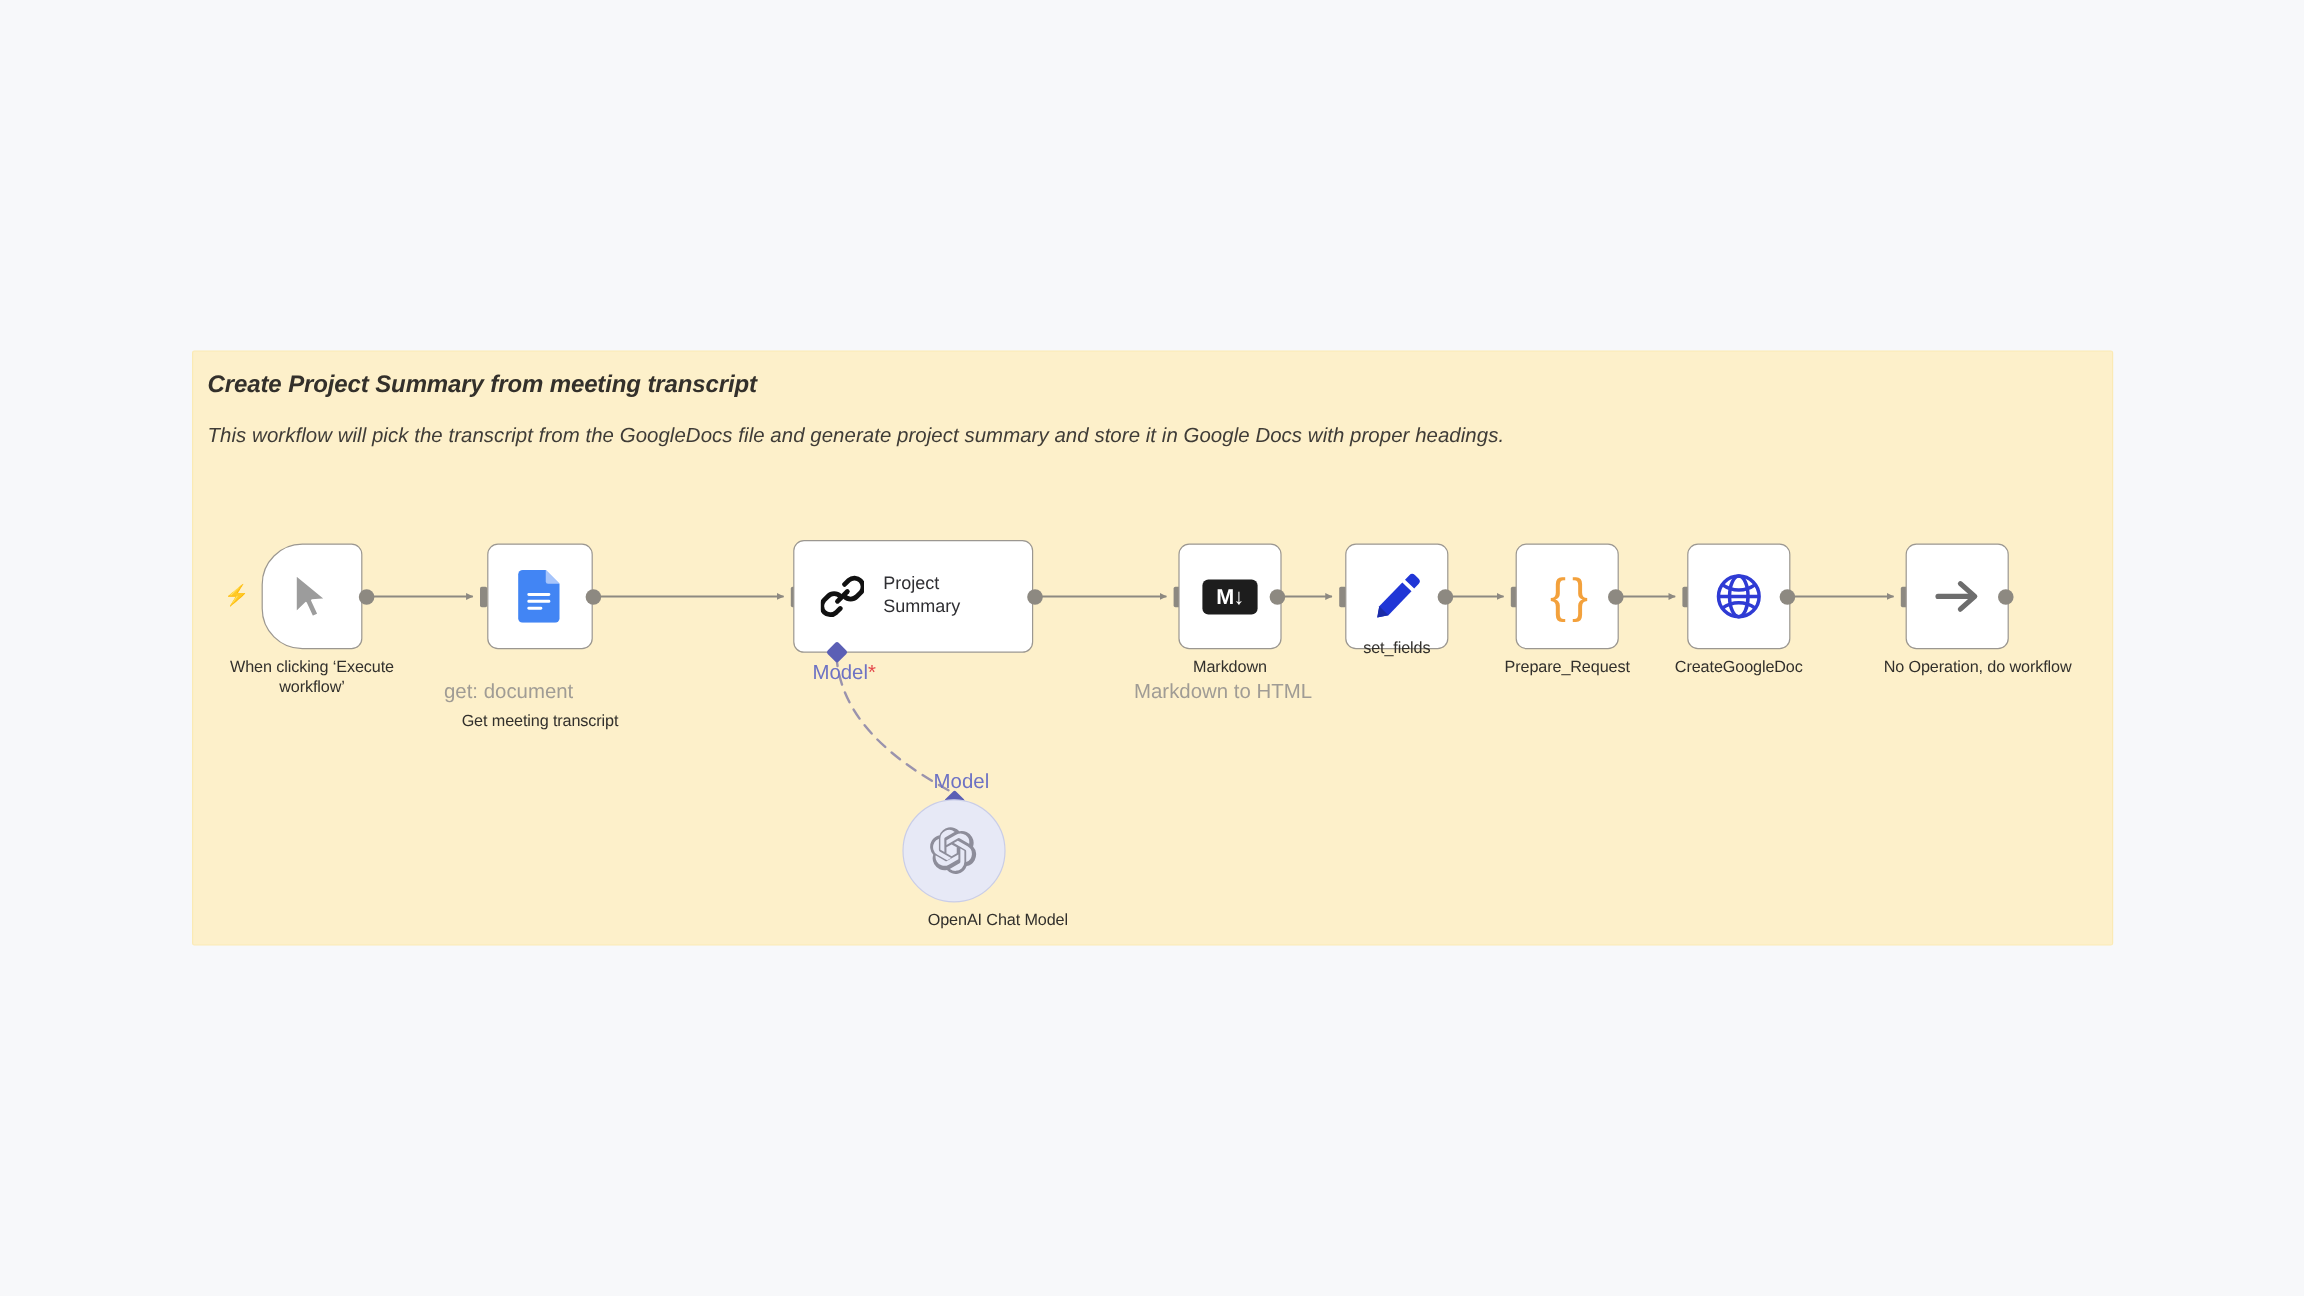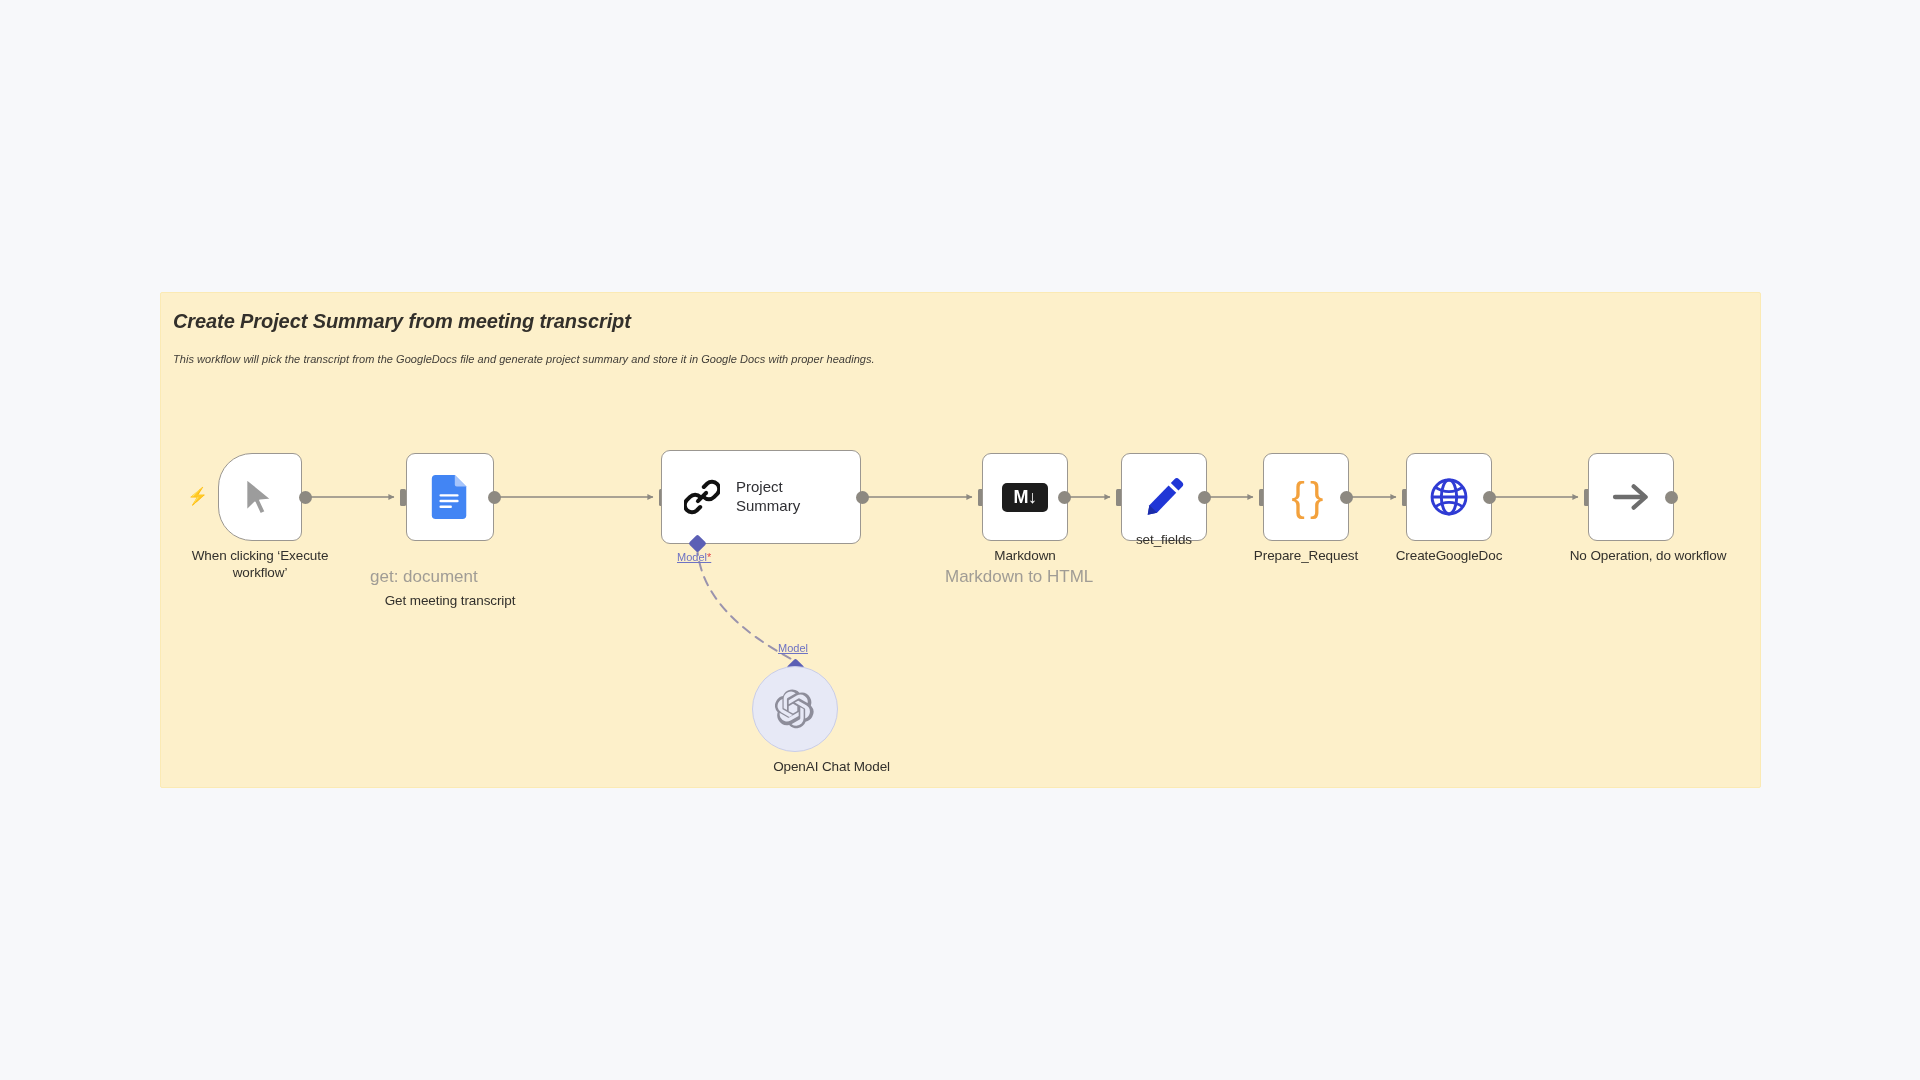"This workflow will pick the" .sticky-desc { font-size: 11px -> 17px }
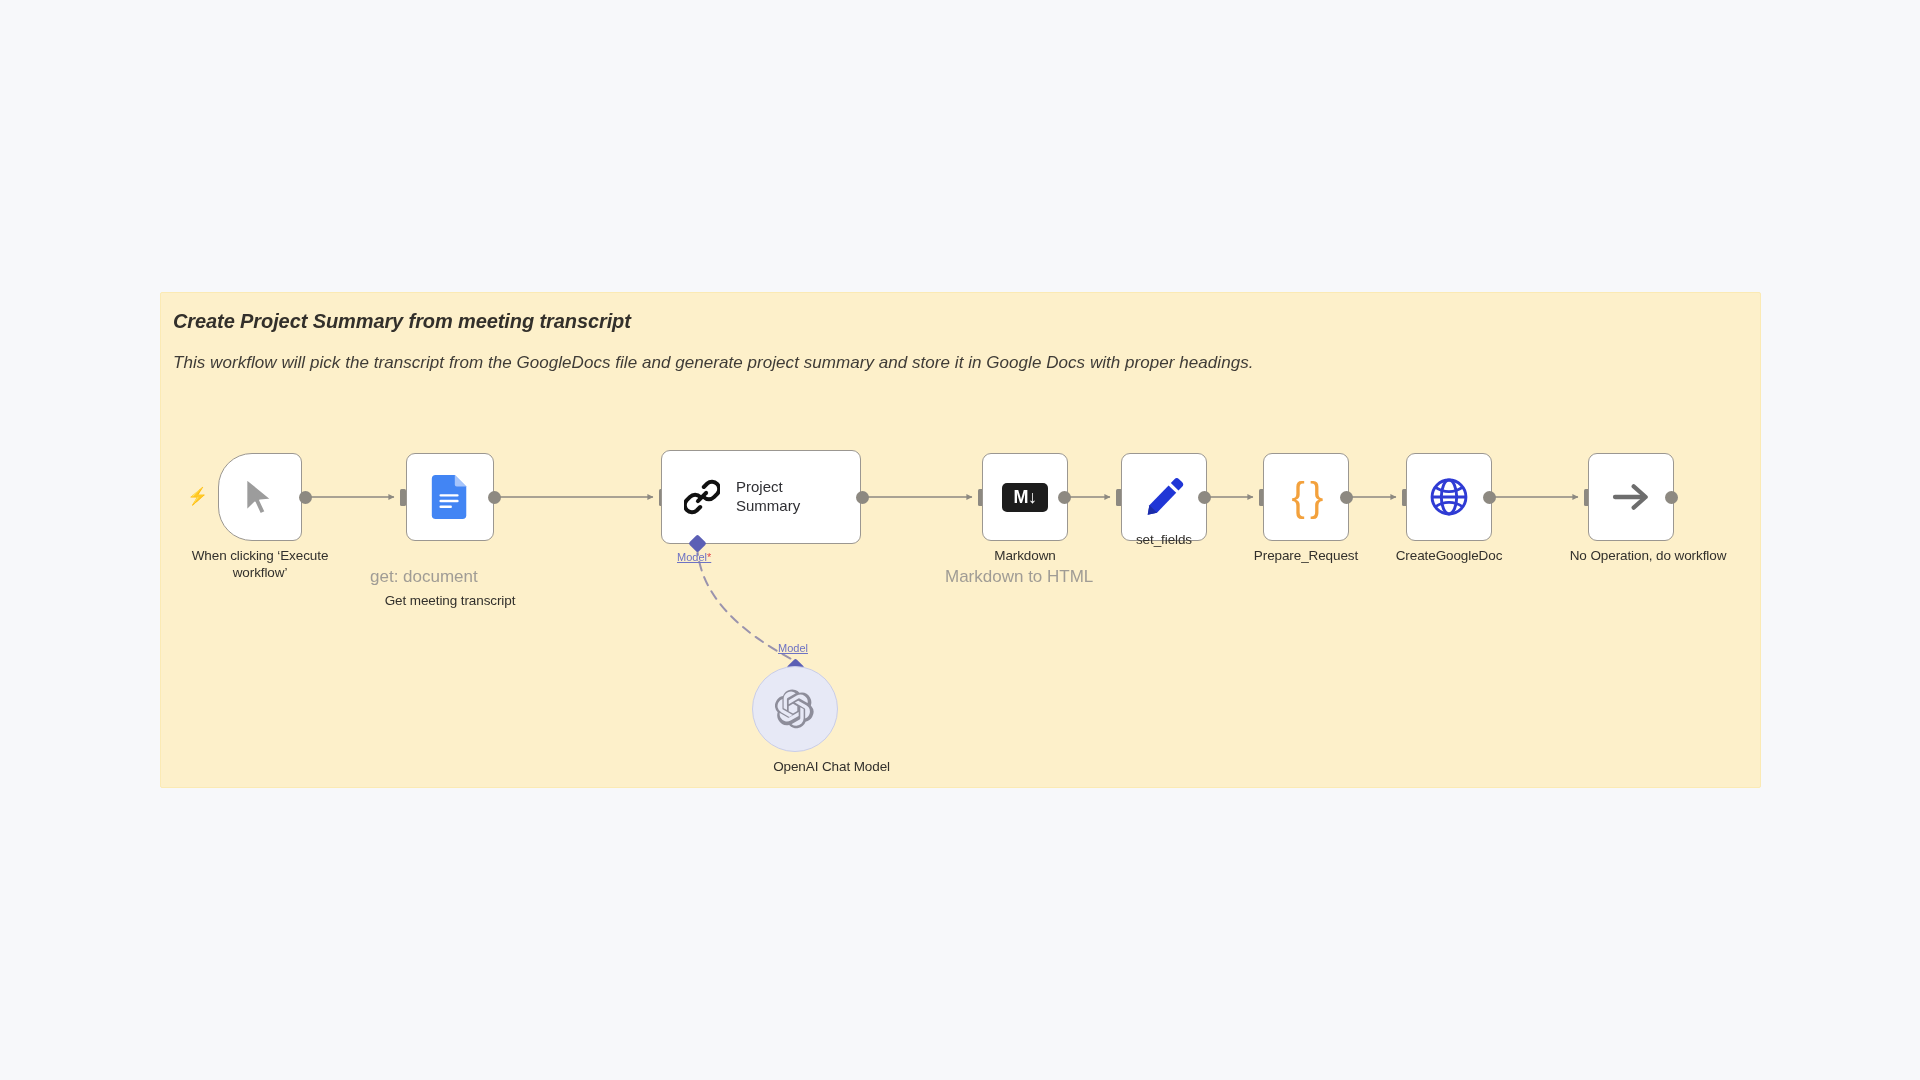"Model*" .port-label { font-size: 11px -> 17px; text-decoration: underline -> none }
